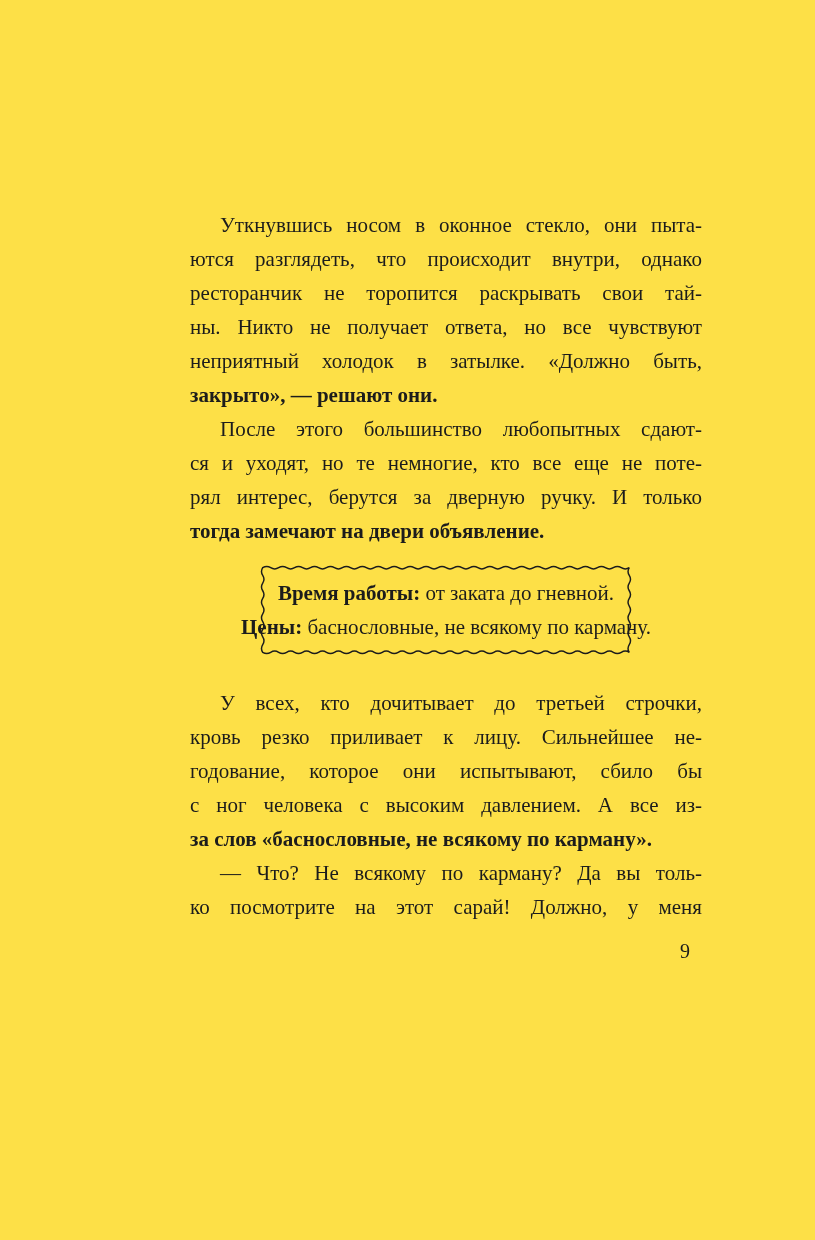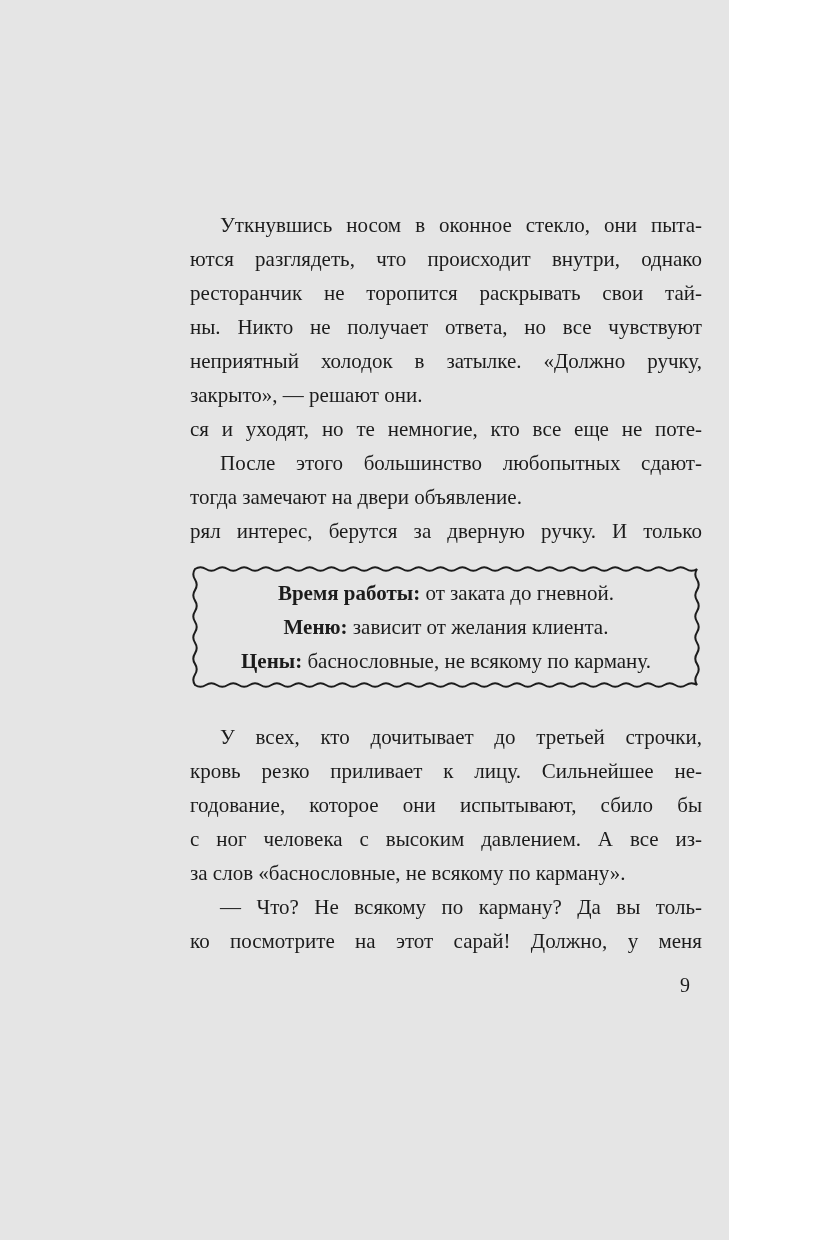"Уткнувшись носом в оконное стекло," .book-page { background: #e5e5e5 -> #fde047; width: 729px -> 815px }
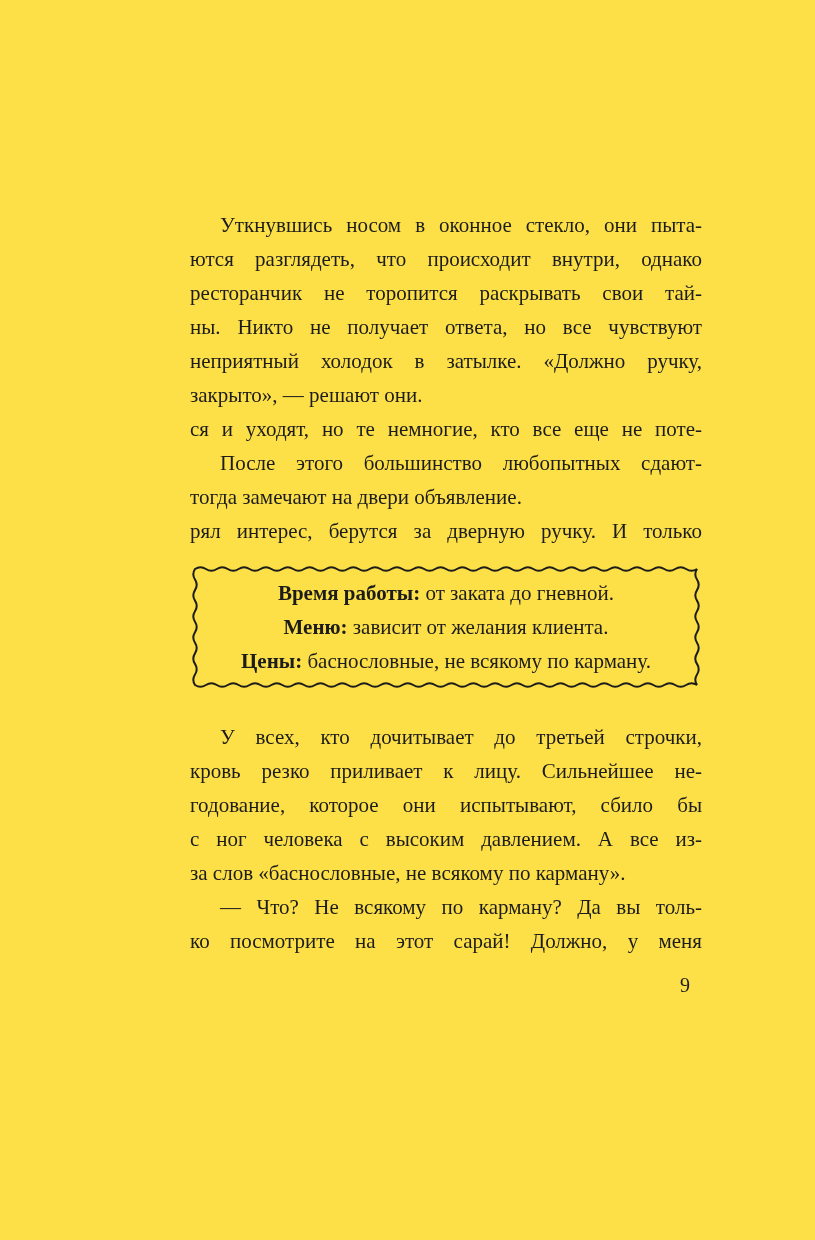"неприятный холодок в затылке. «Должно" div.line { text: ручку -> быть }
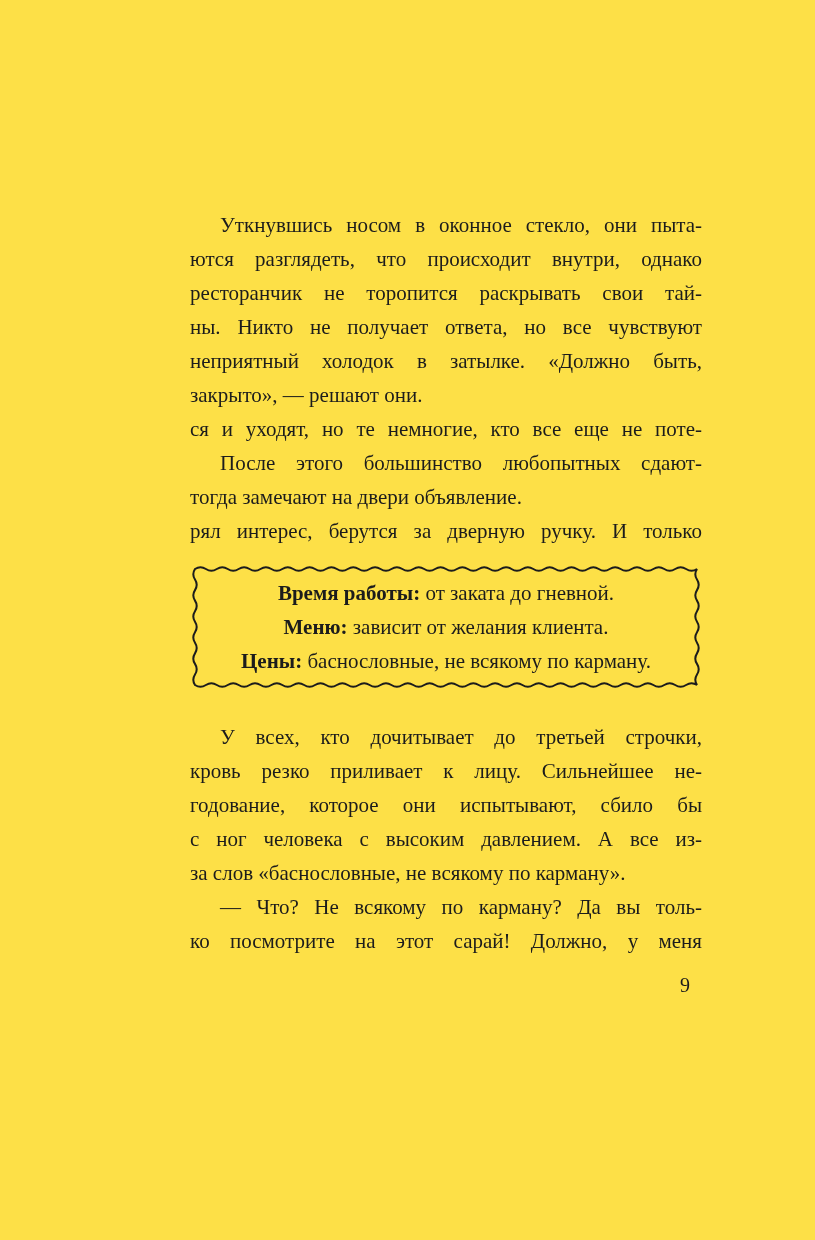"закрыто», — решают они." .line.last { font-weight: none -> bold }
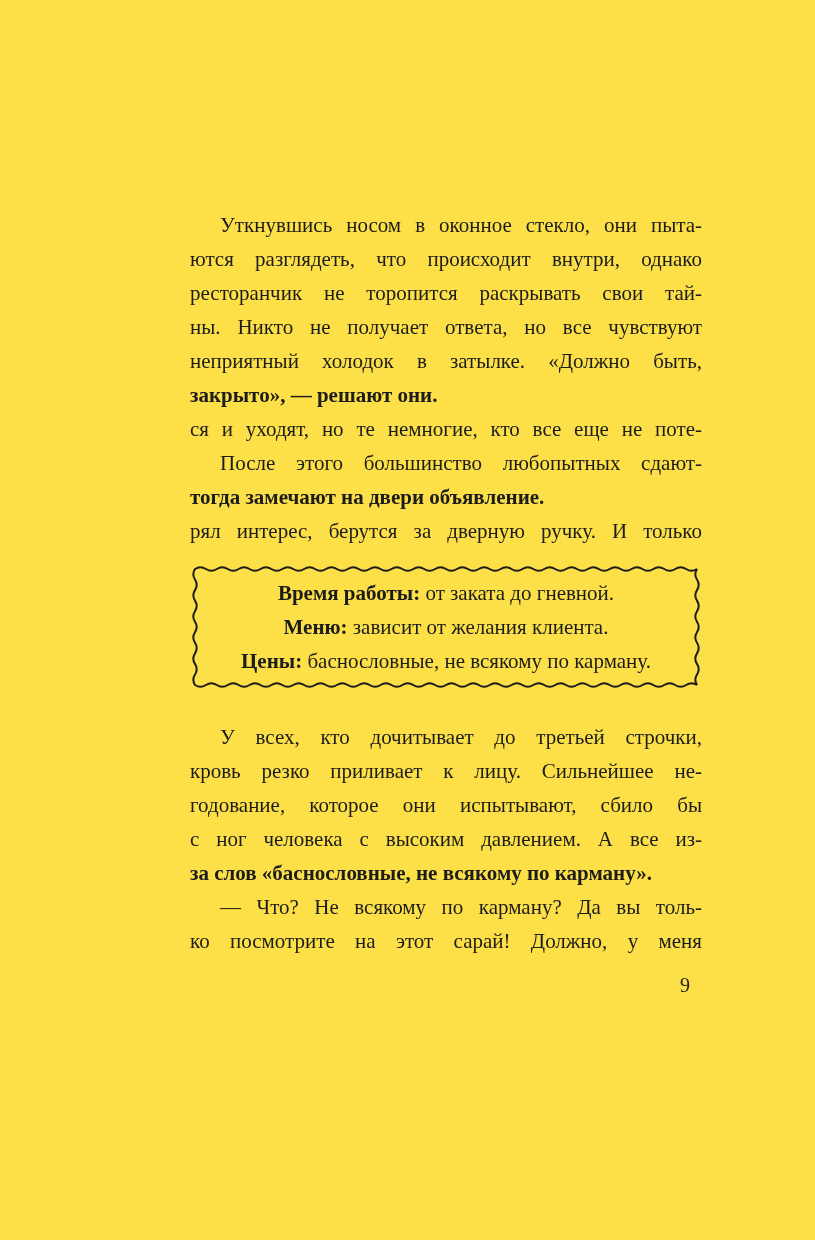"ся и уходят, но те" div.line { order: before "После этого большинство любопытных" -> after "После этого большинство любопытных" }
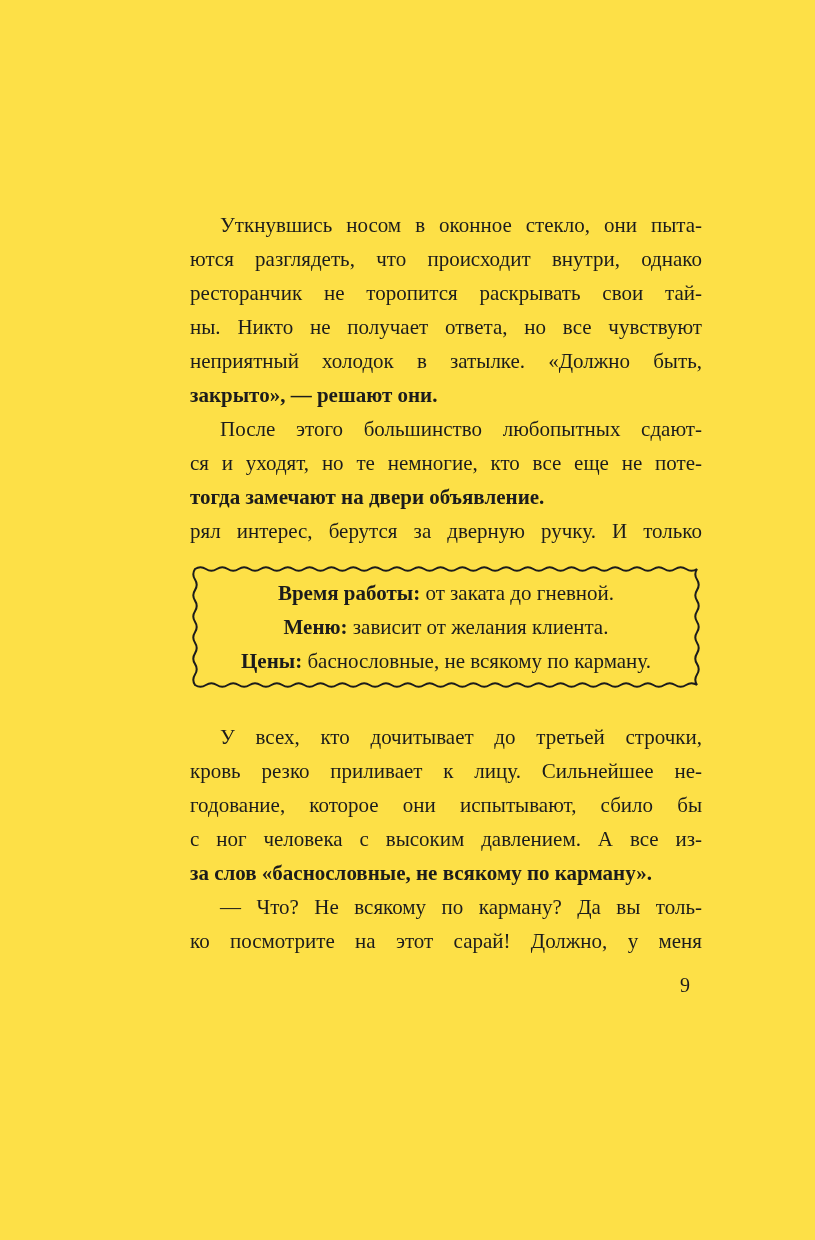"тогда замечают на двери объявление." div.line { order: before "рял интерес, берутся за дверную" -> after "рял интерес, берутся за дверную" }
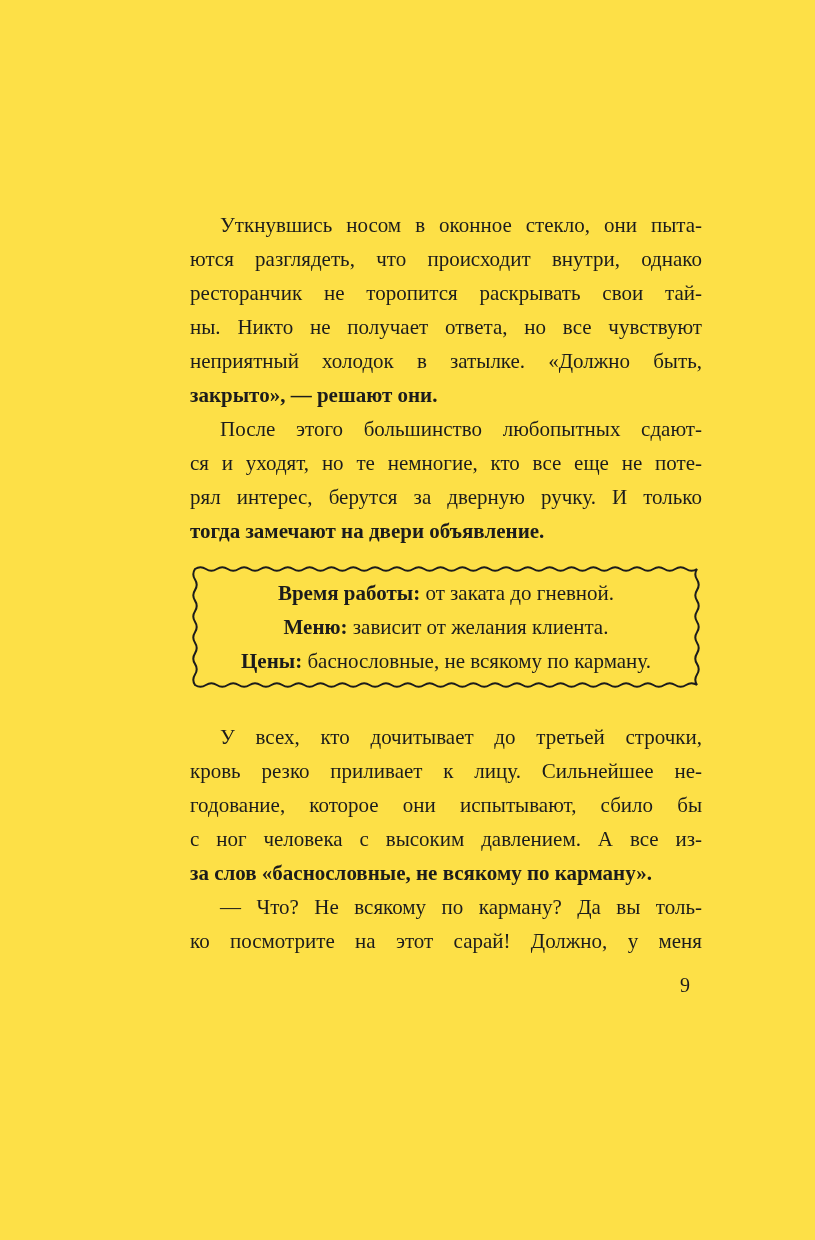"Меню: зависит от желания клиента." div.sign-line { html: <div><span>Меню:</span><span> зависит от желания клиента.</span></div> -> none }
